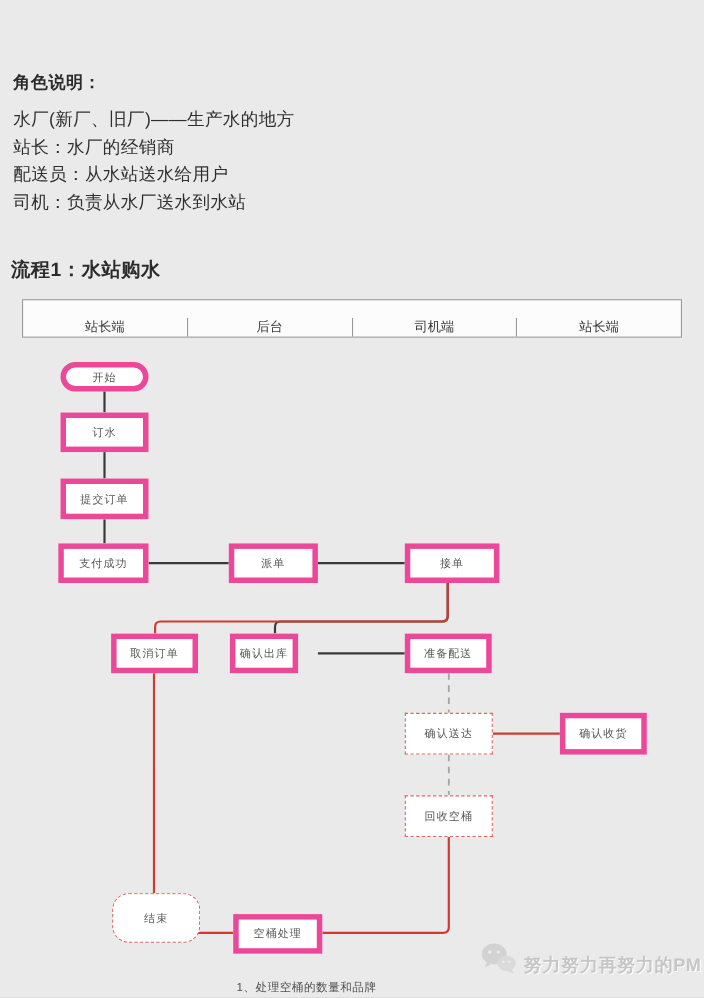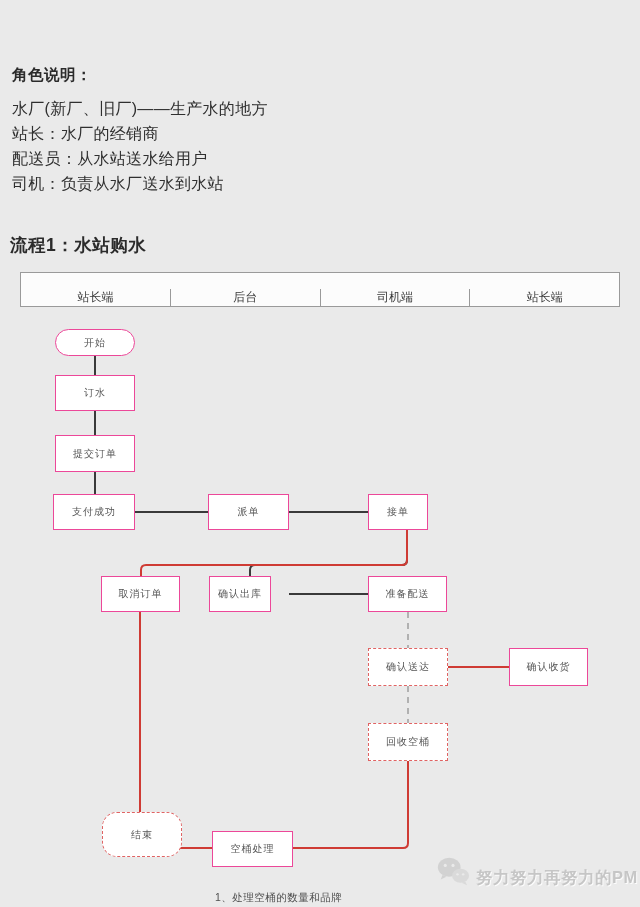"开始" .node { border: 1px solid #ec4899 -> 5px solid #ec4899 }
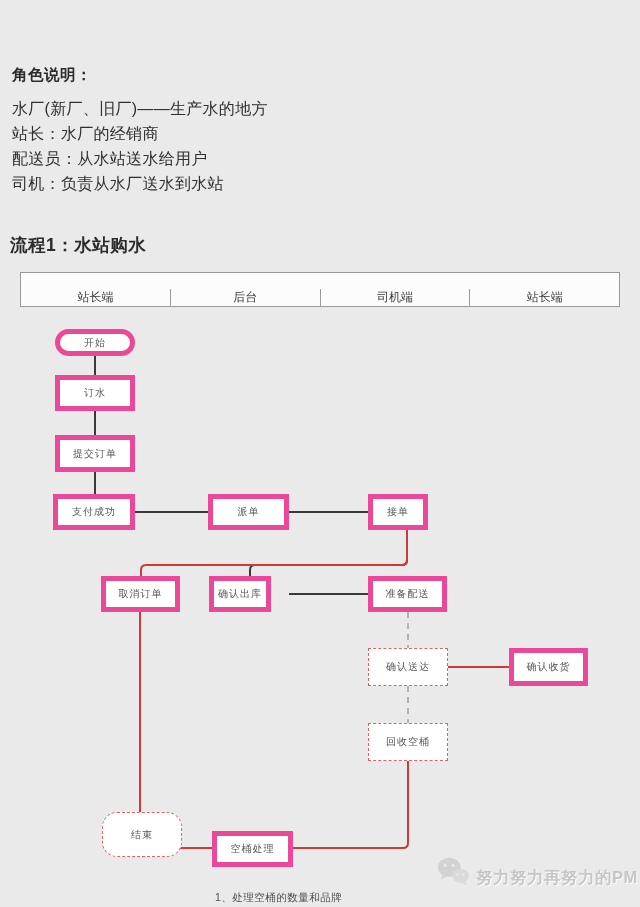"接单" .n-accept-order { width: 60px -> 86px }
